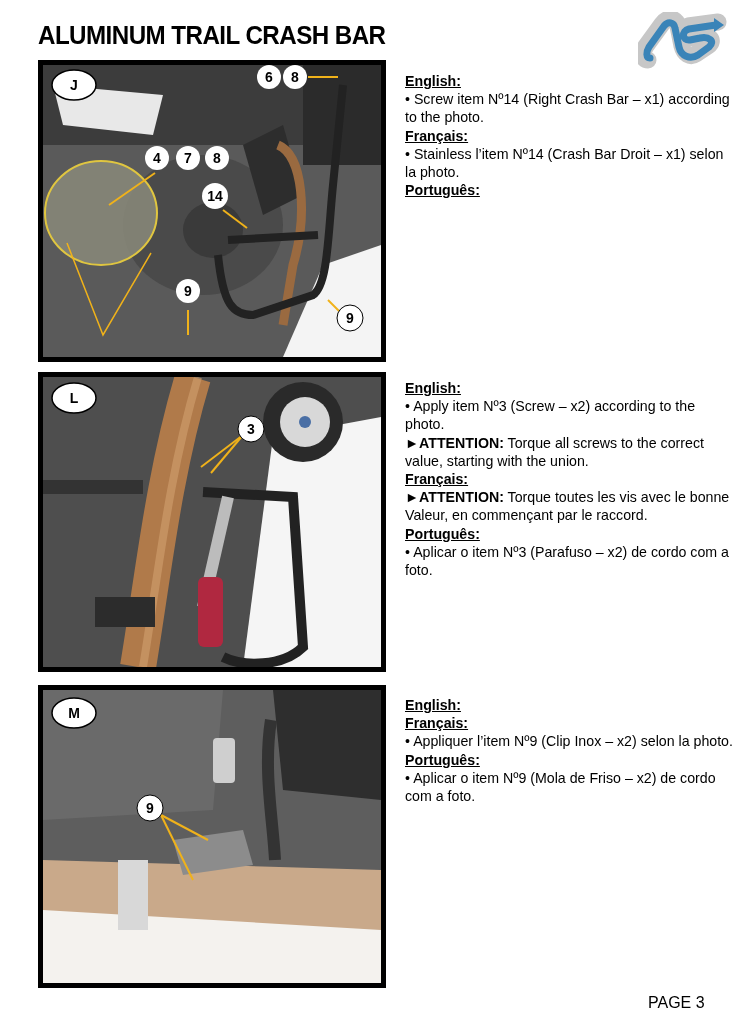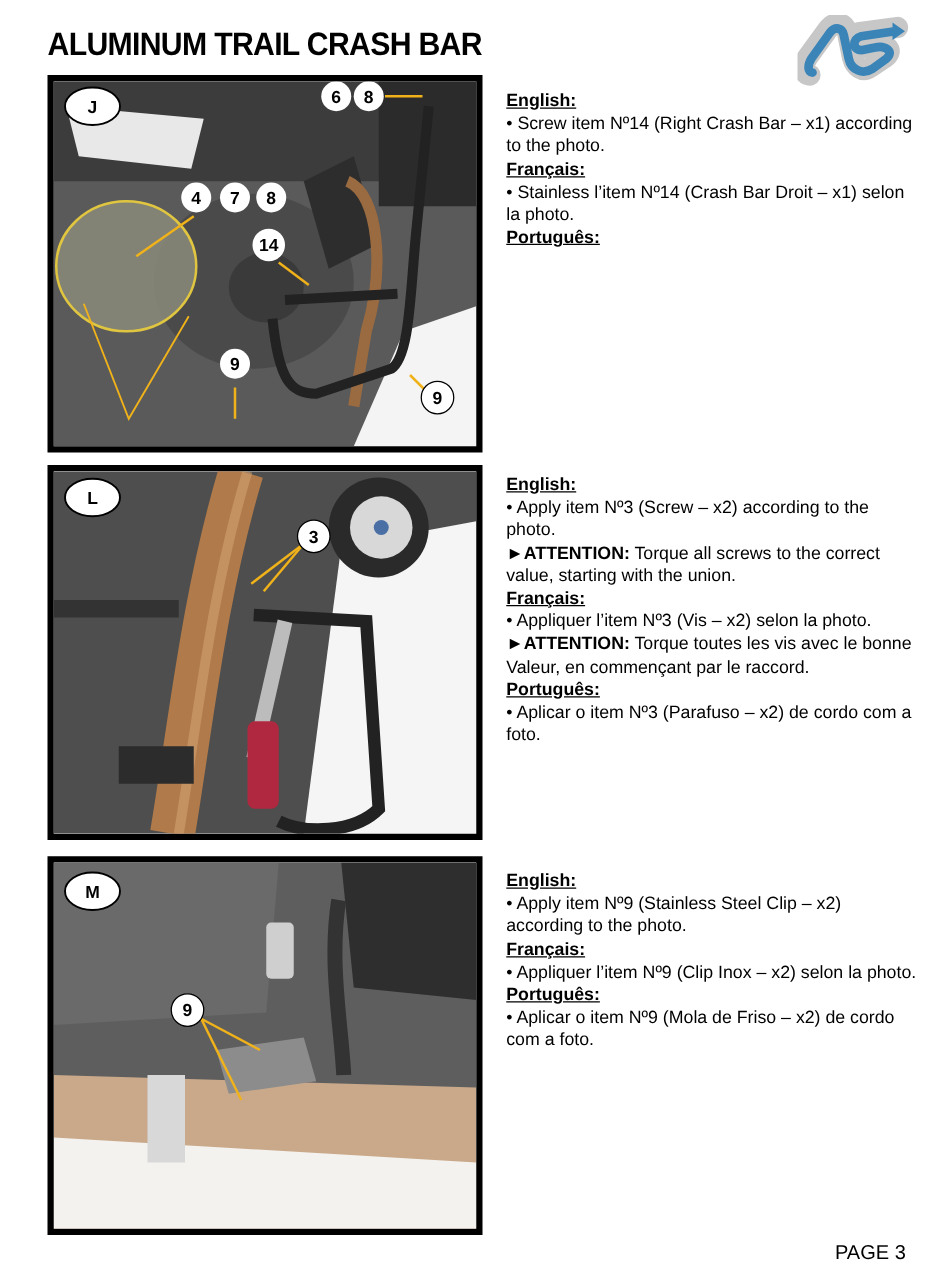"• Appliquer l’item Nº3 (Vis" span.line { html: <span>• Appliquer l’item Nº3 (Vis – x2) selon la photo.</span> -> none }
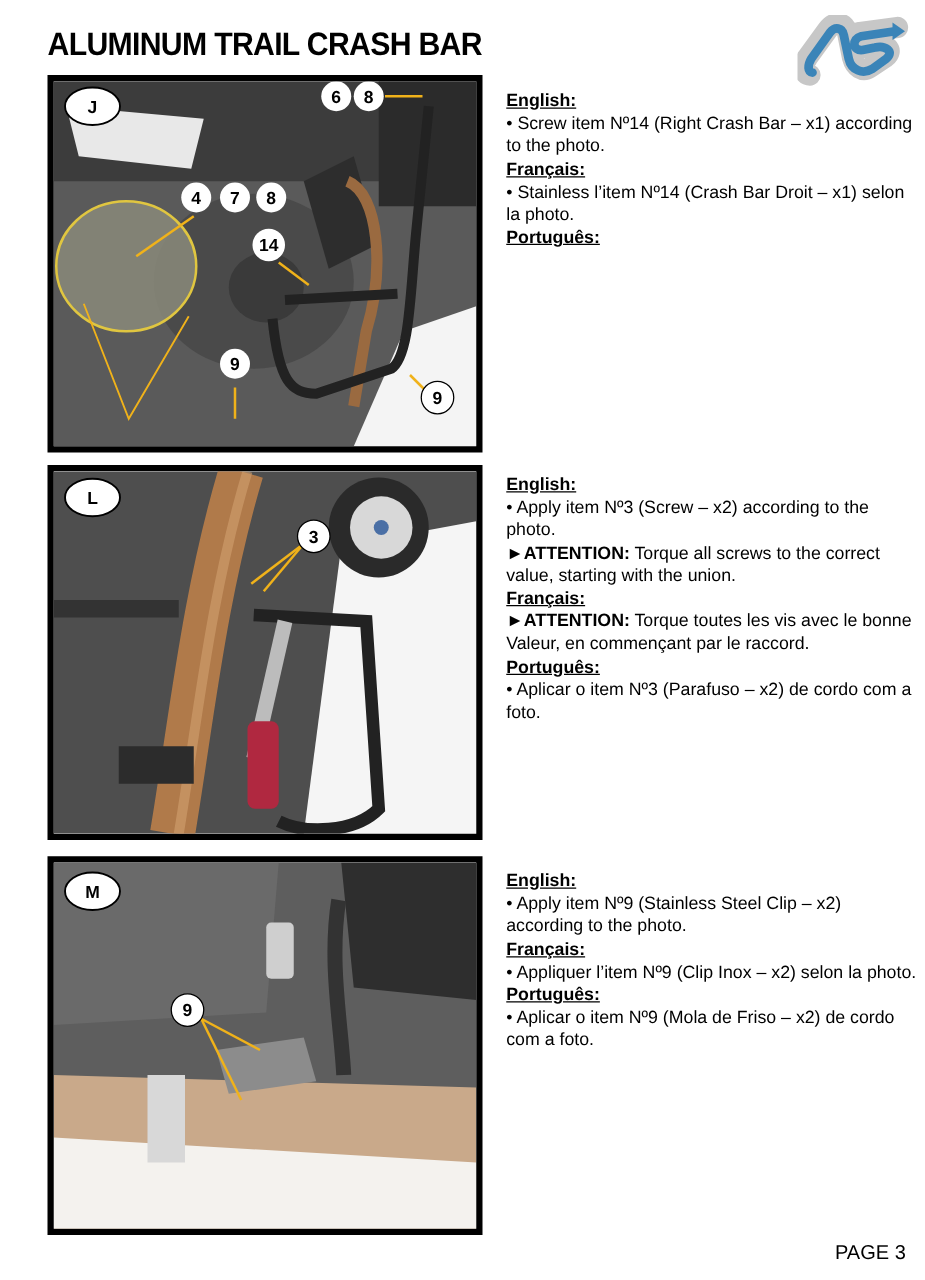"• Apply item Nº9 (Stainless" span.line { html: <span>• Apply item Nº9 (Stainless Steel Clip – x2) according to the photo.</span> -> none }
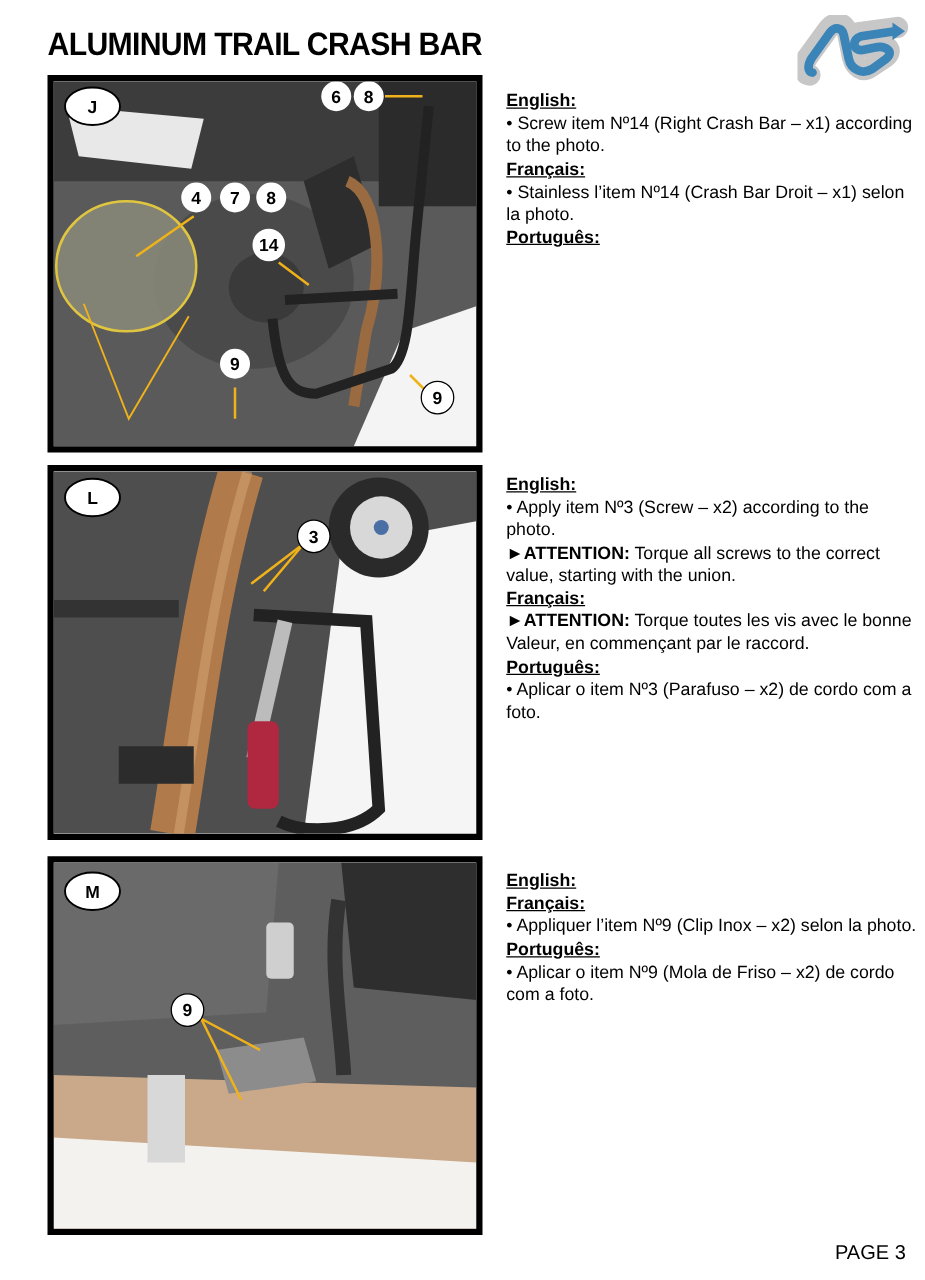"PAGE 3" .page { left: 668px -> 648px }
